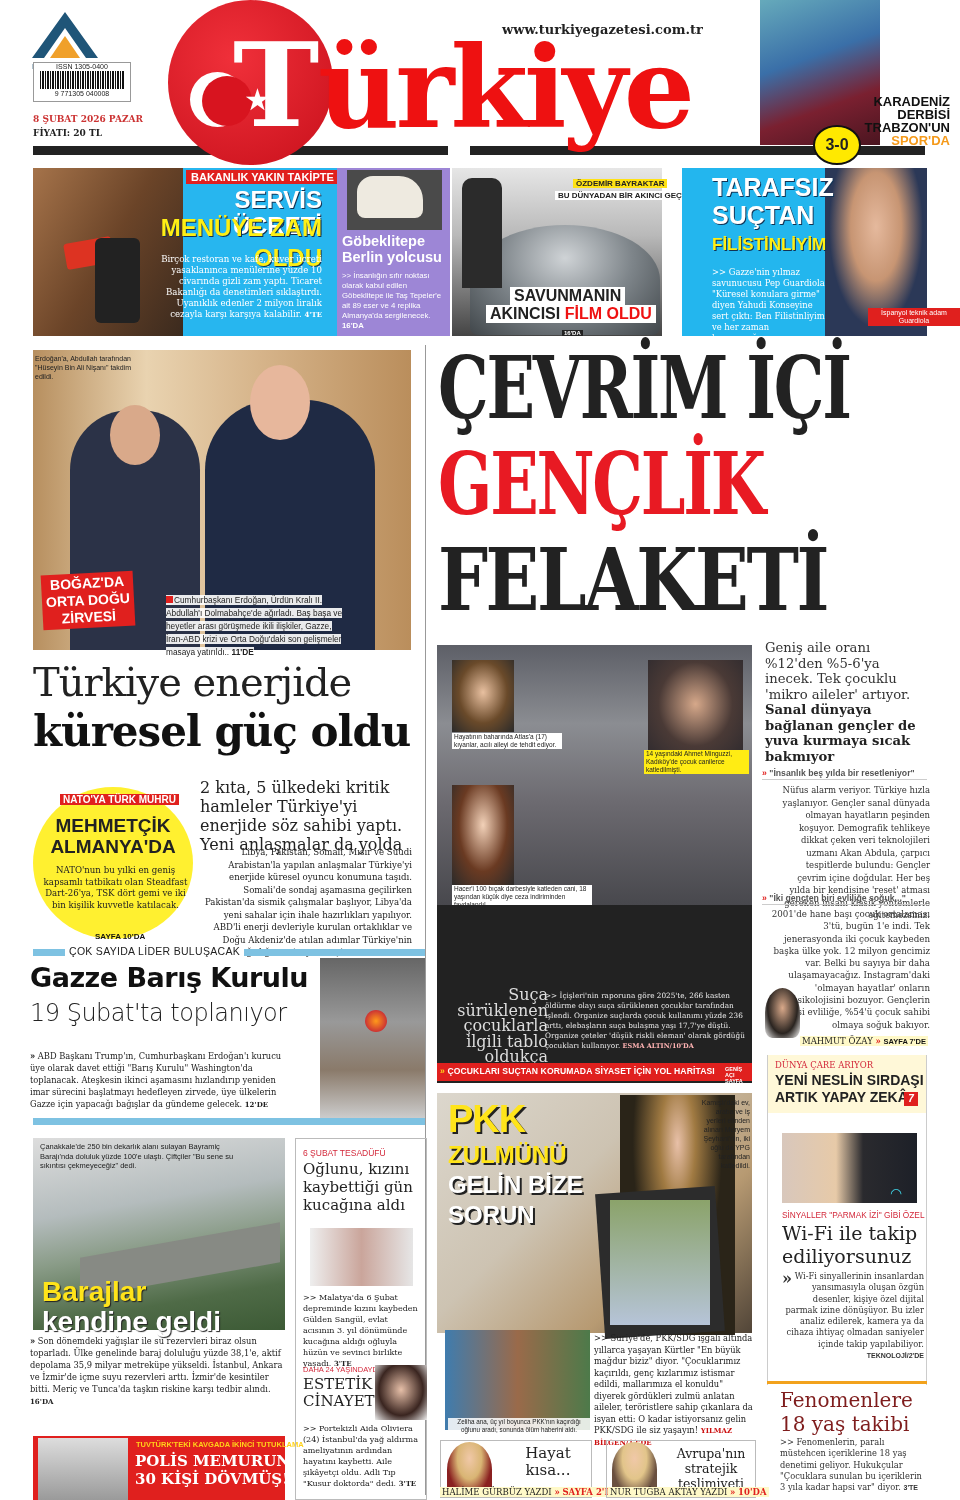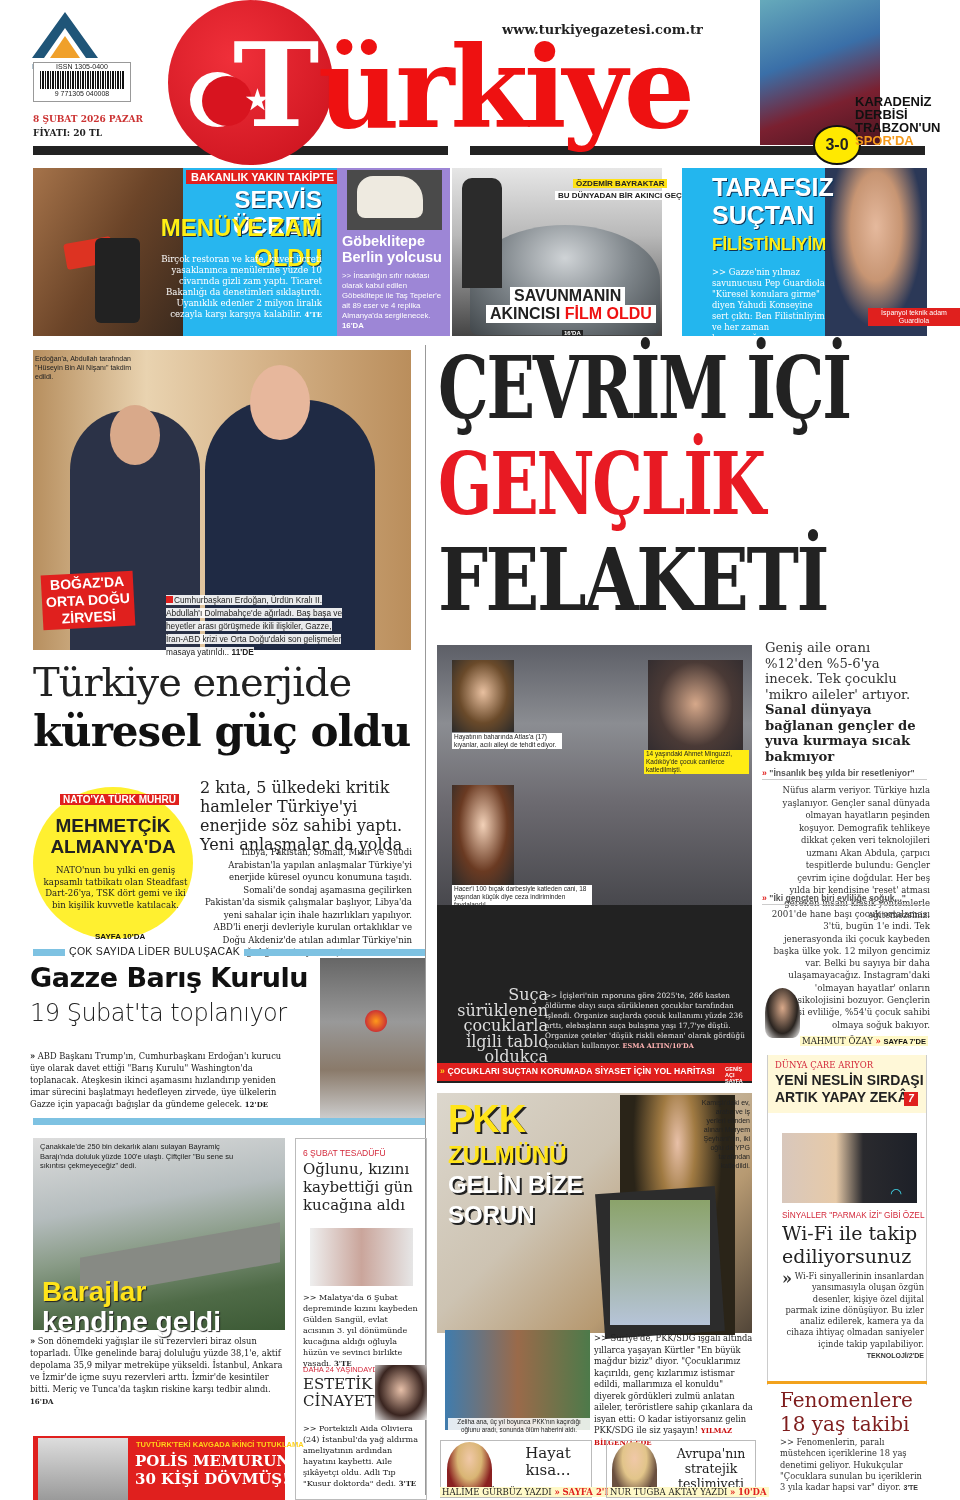"KARADENİZ" #derby { text-align: none -> right }
